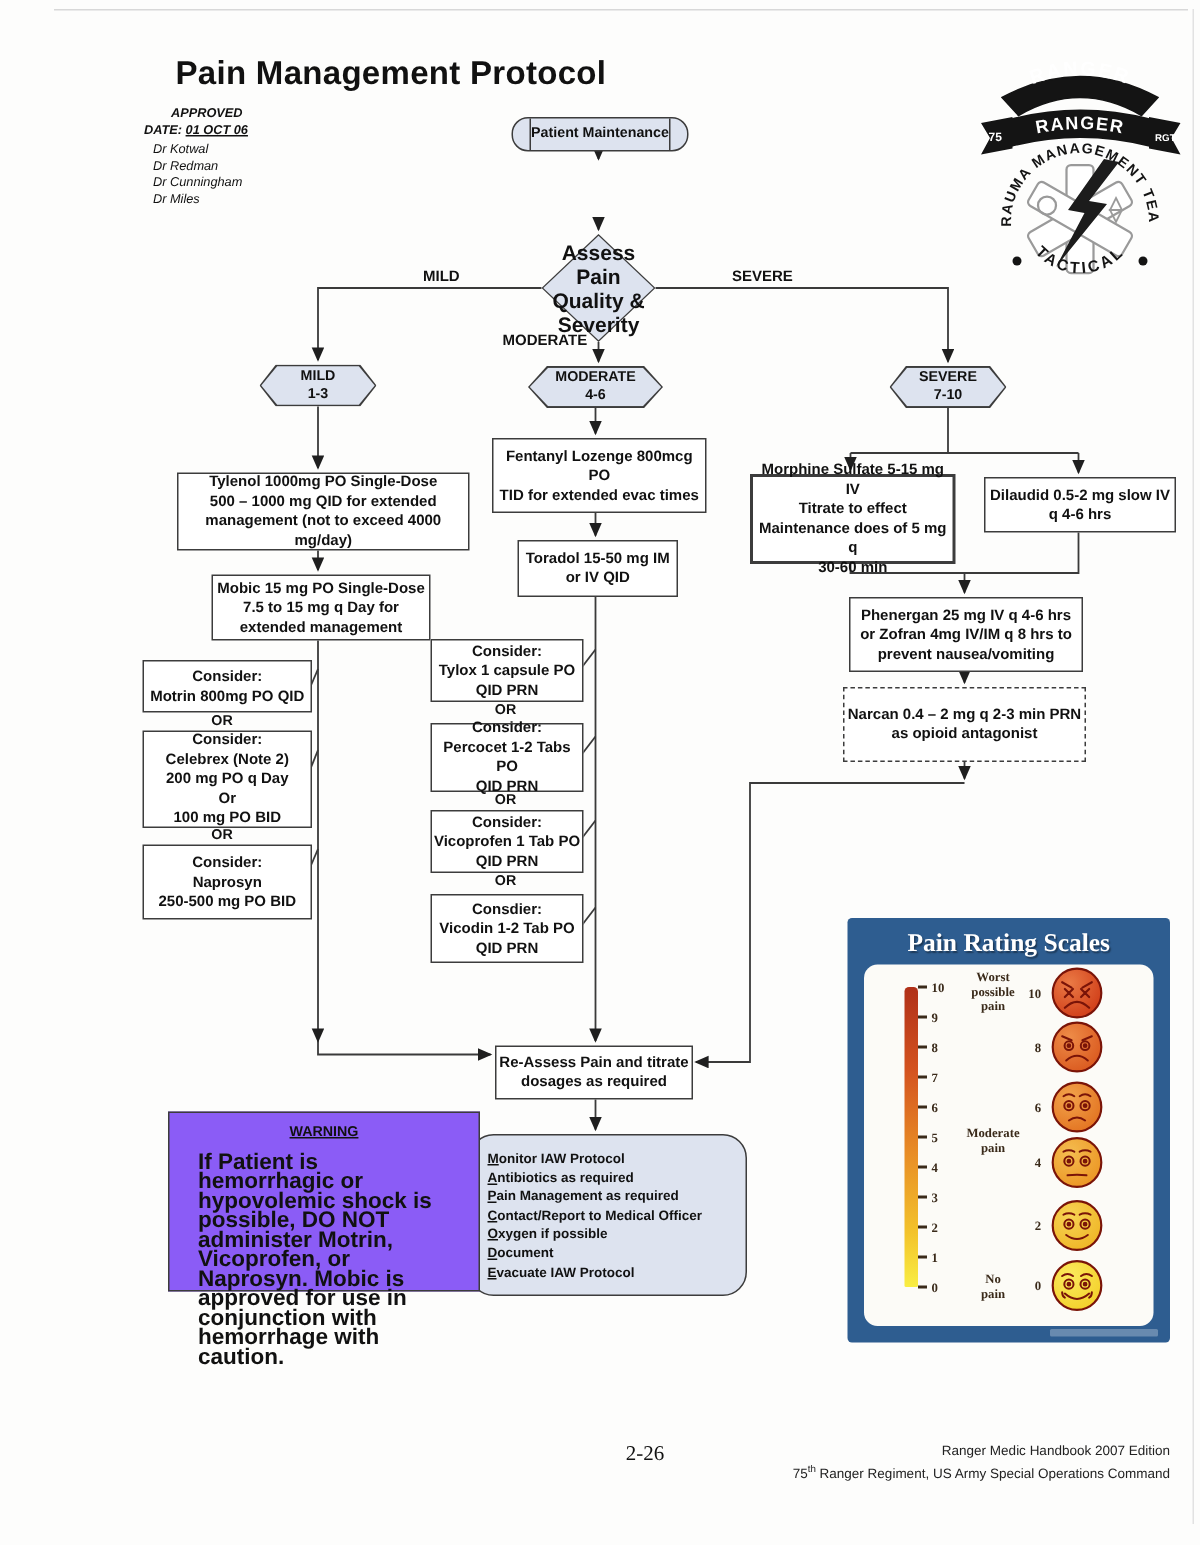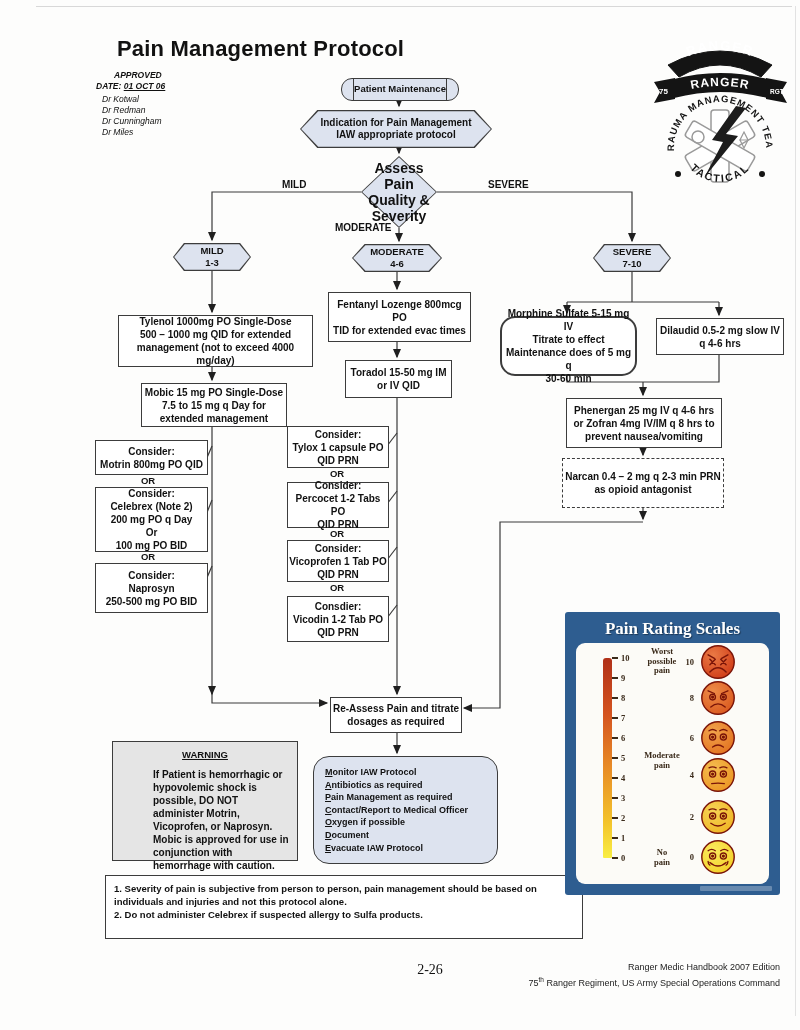"Indication for Pain Management" div.shape { html: <div> <span></span> <span></span> <span>Indication for Pain Management IAW appropriate protocol</span> </div> -> none }
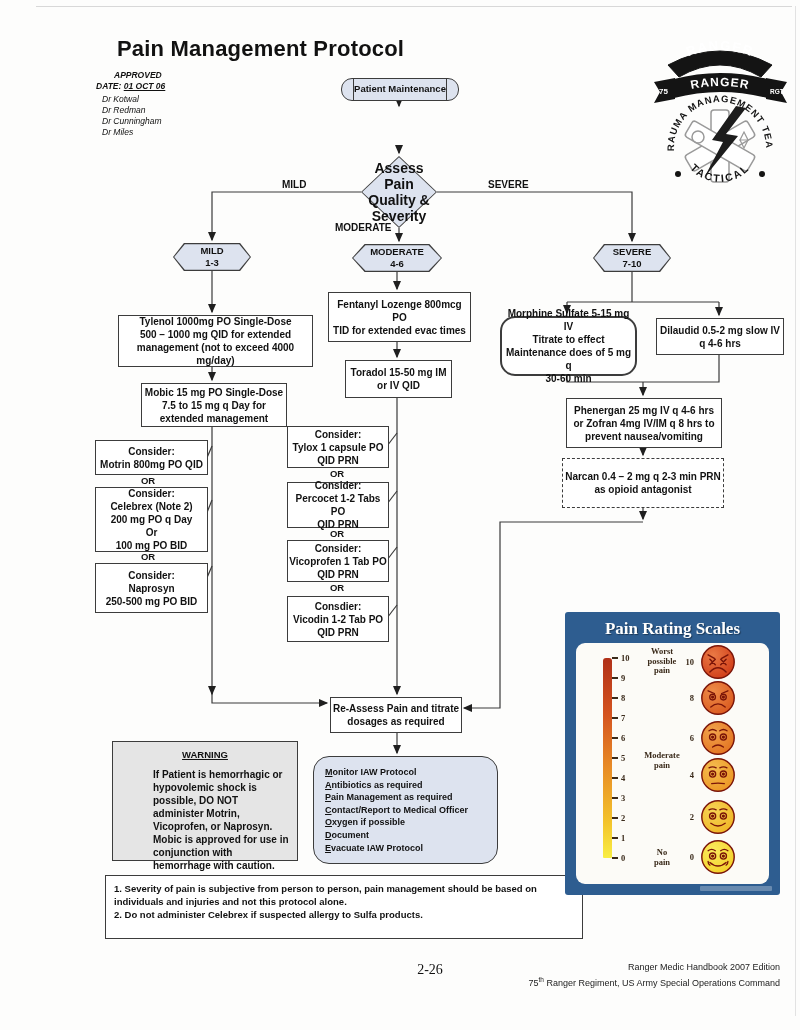"Morphine Sulfate 5-15 mg IV" div.node { border-radius: 15px -> none }
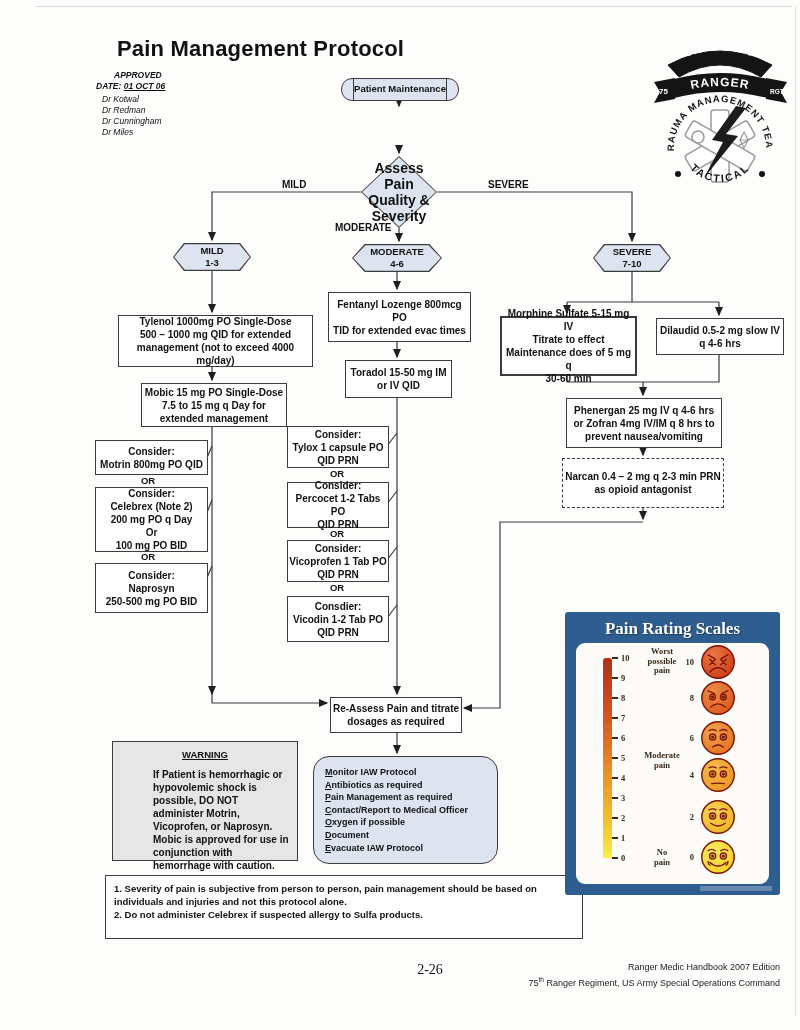"WARNING" .warning { background: #e5e5e5 -> #8b5cf6; padding: 7px 8px -> 7px 19px }
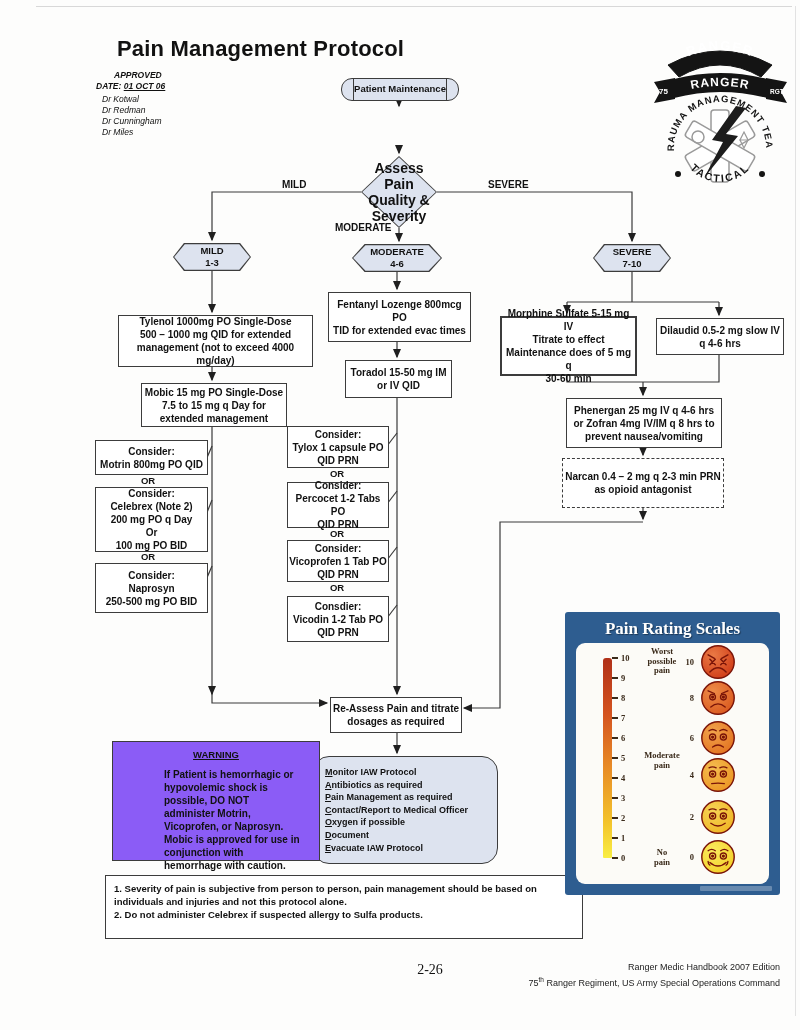"If Patient is hemorrhagic or" .warning .wbody { font-size: 10px -> 15px; margin-left: 32px -> none }
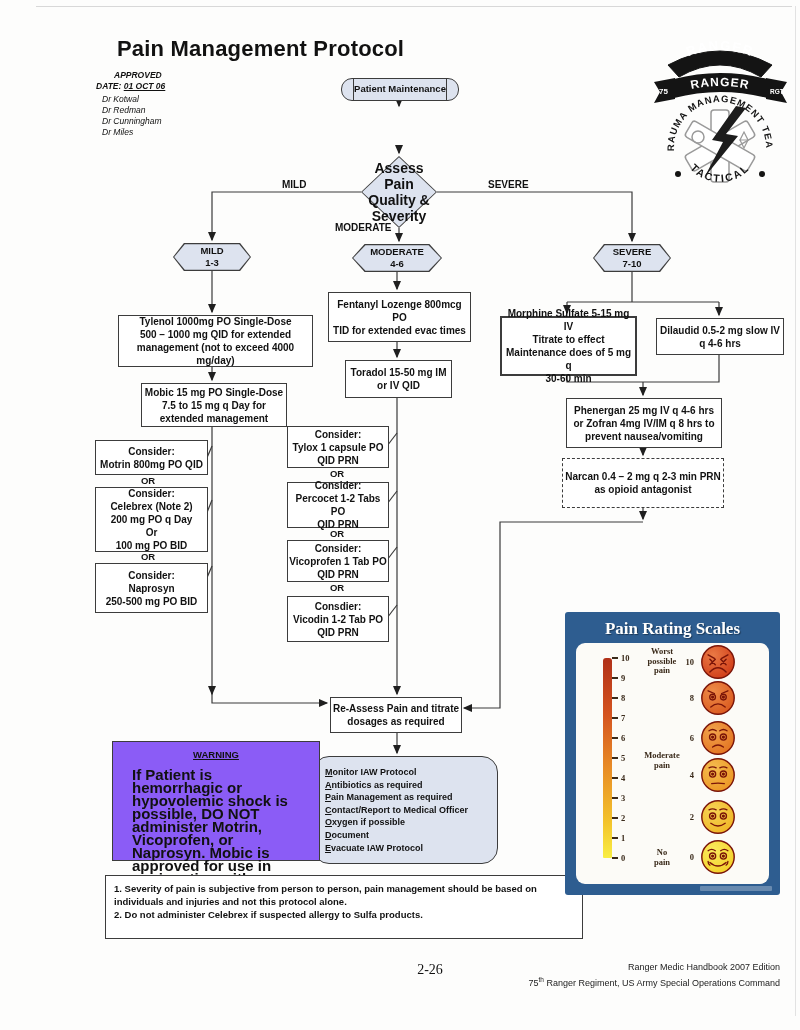"1. Severity of pain is" div.notes { html: <div>1. Severity of pain is subjective from person to person, pain management should be based on individuals and injuries and not this protocol alone. 2. Do not administer Celebrex if suspected allergy to Sulfa products.</div> -> none }
